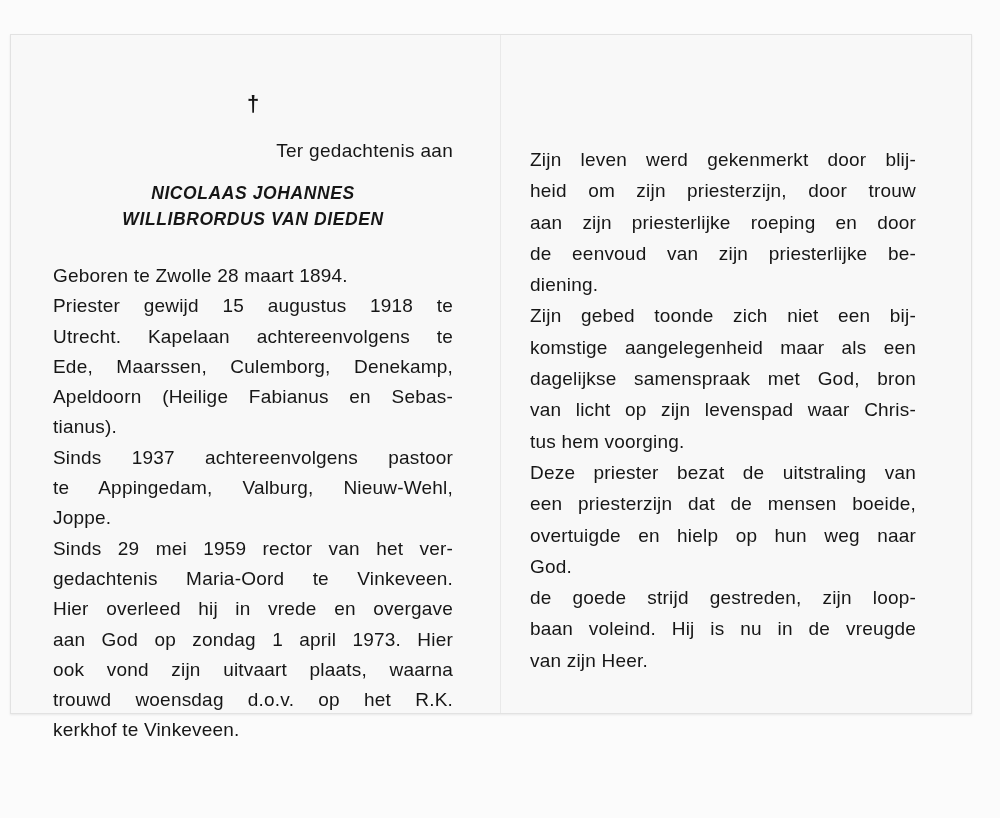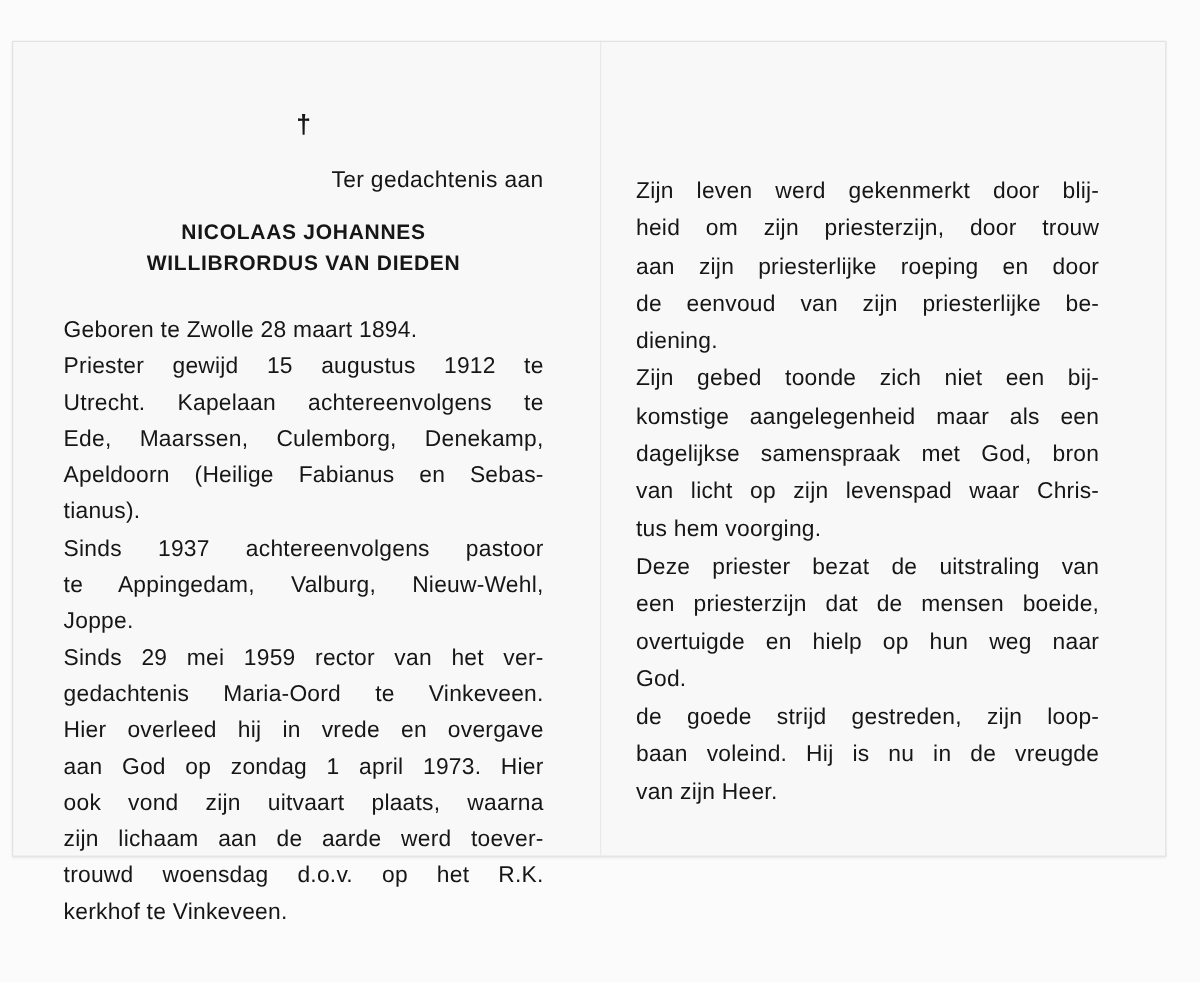"NICOLAAS JOHANNES" .name div { font-style: none -> italic }
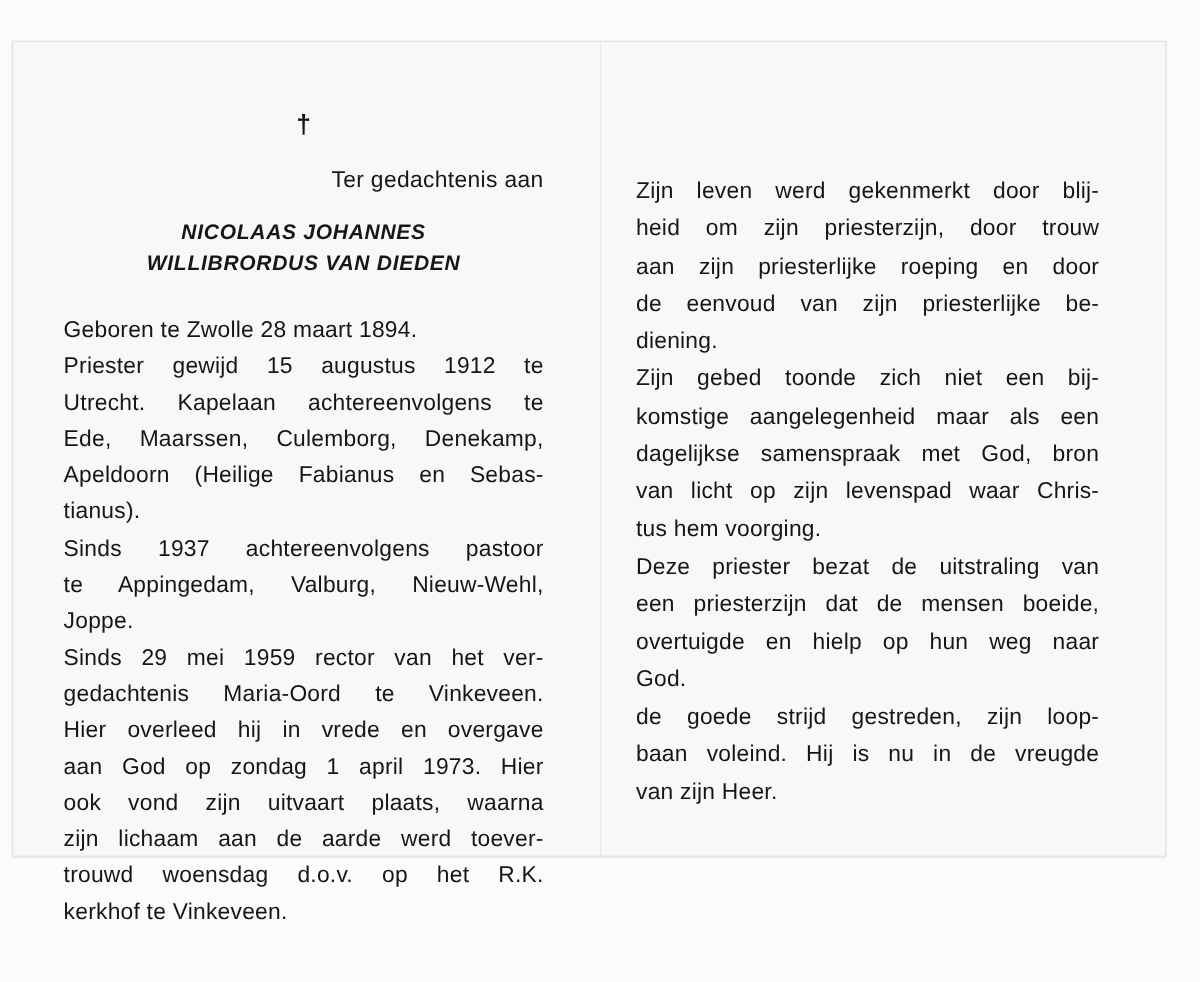"Priester gewijd 15 augustus 1912" span.line { text: 1912 -> 1918 }
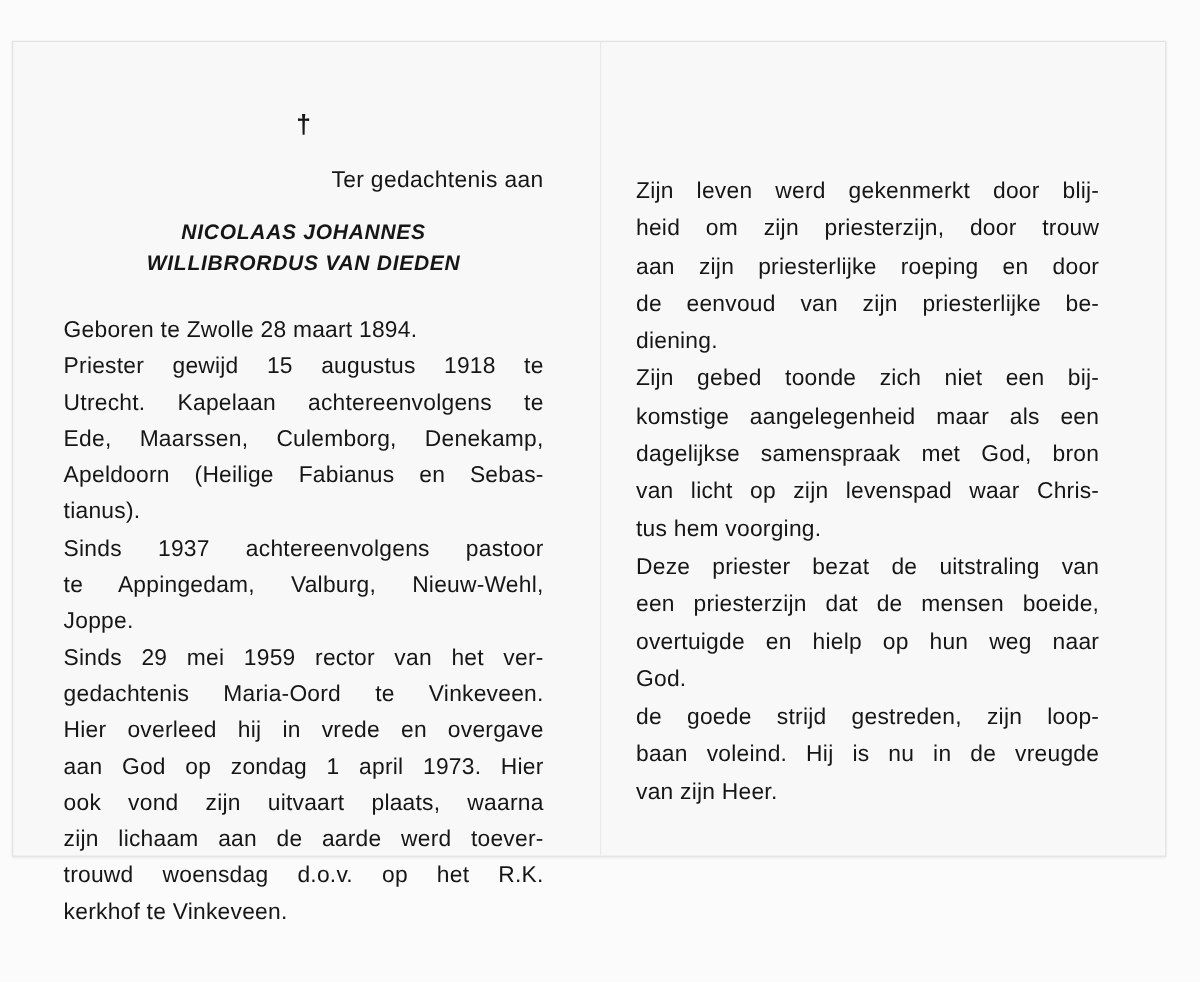"zijn lichaam aan de aarde" span.line { html: <span>zijn lichaam aan de aarde werd toever-</span> -> none }
